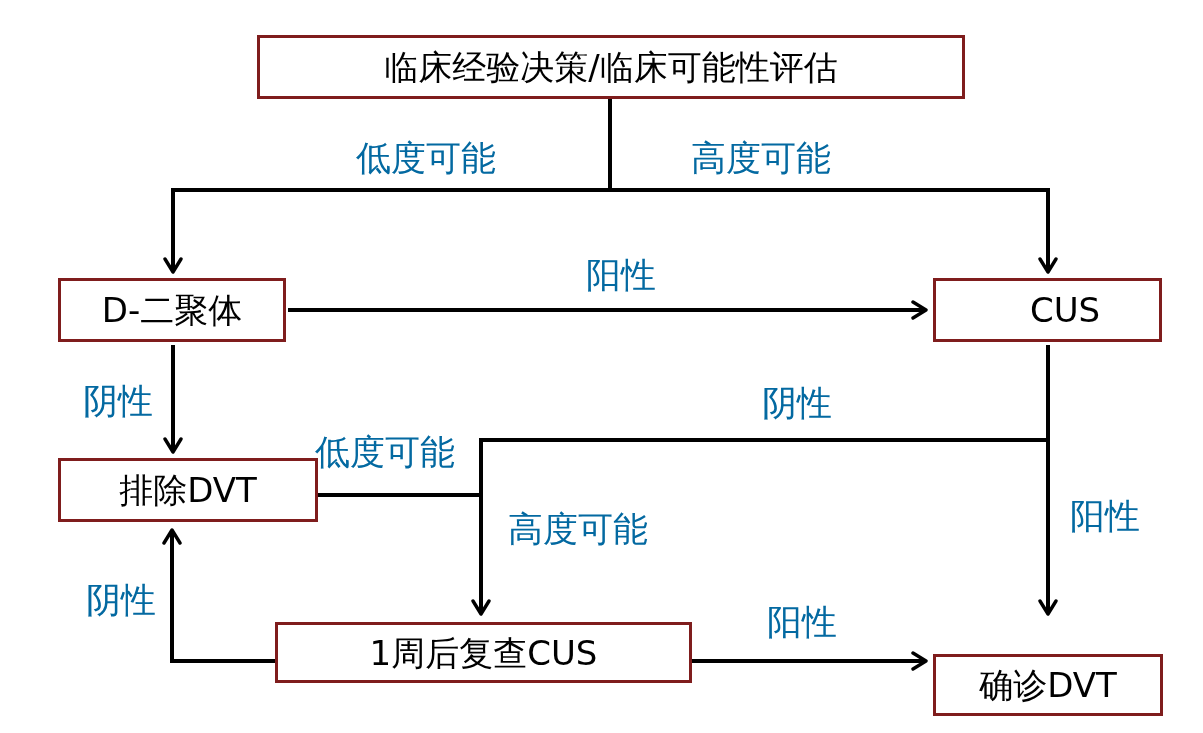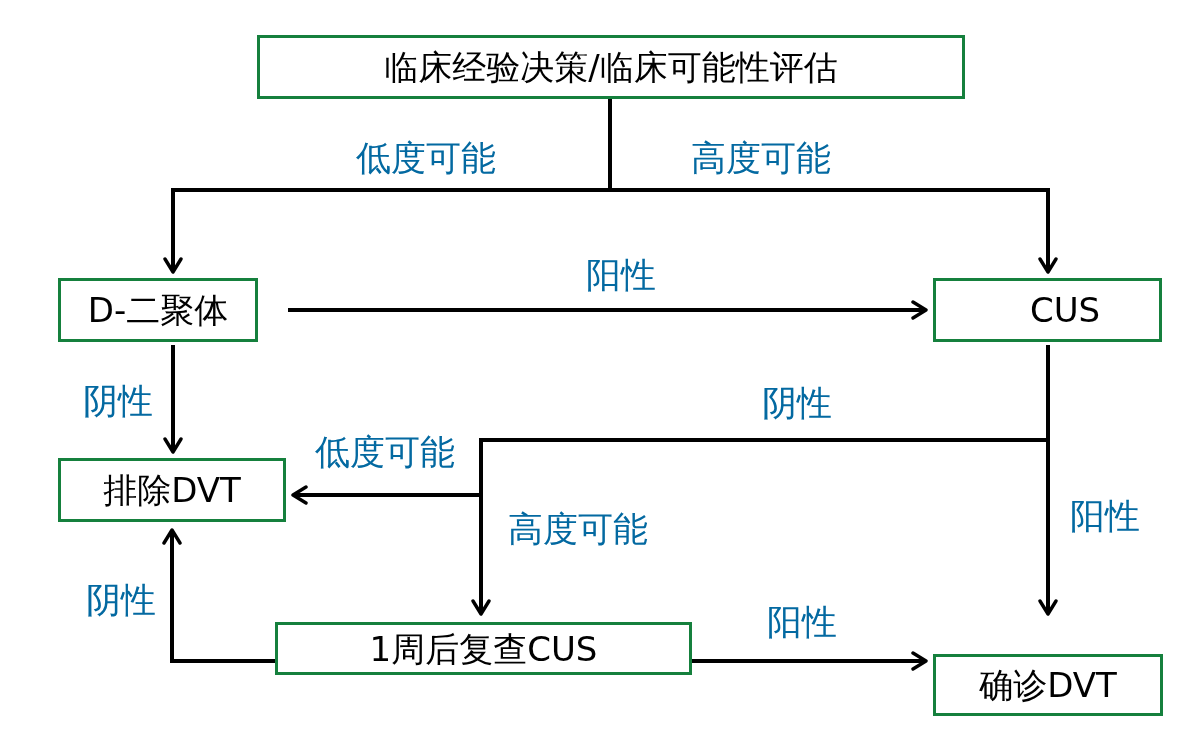"临床经验决策/临床可能性评估" .node { border: 3px solid #15803d -> 3px solid #7f1d1d }
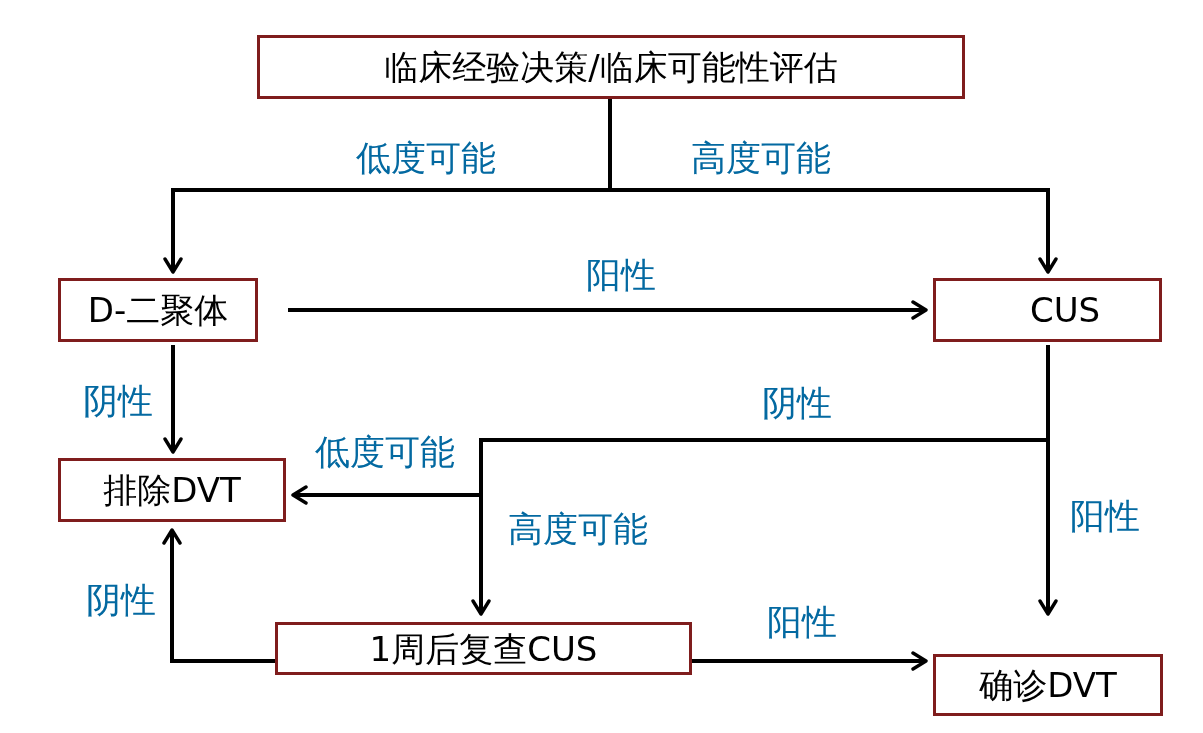"D-二聚体" .n-ddimer { width: 200px -> 228px }
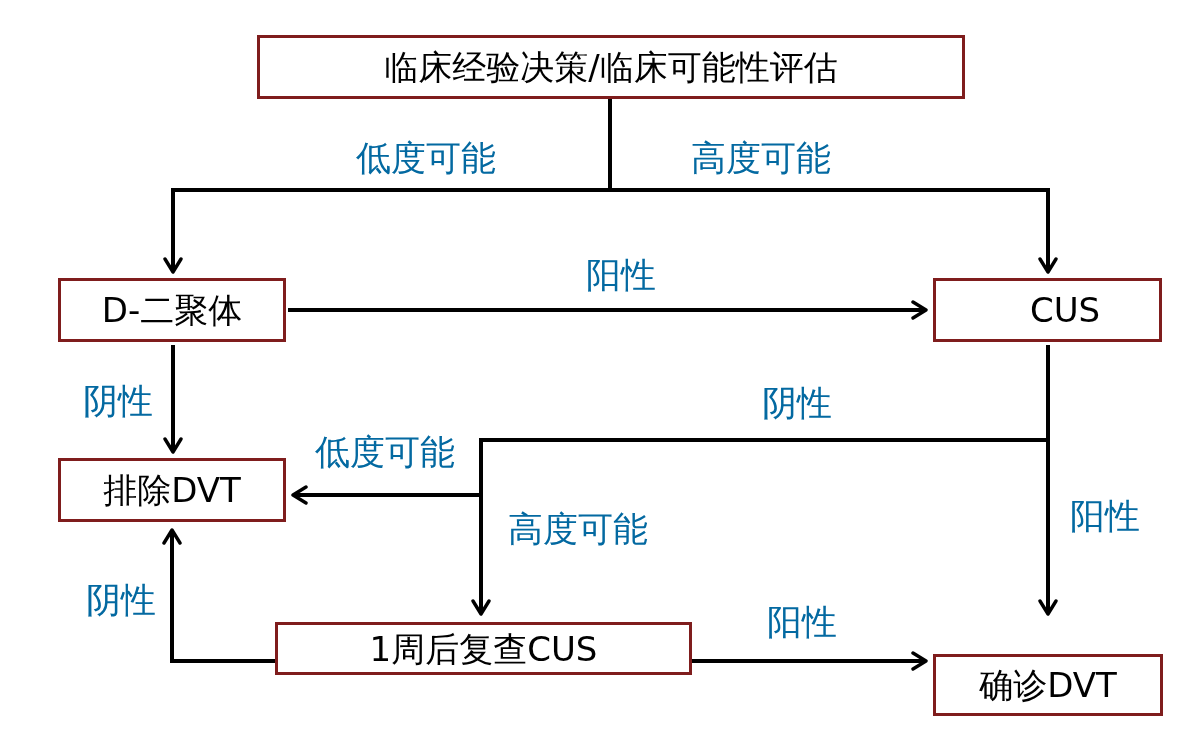"排除DVT" .n-exclude { width: 228px -> 260px }
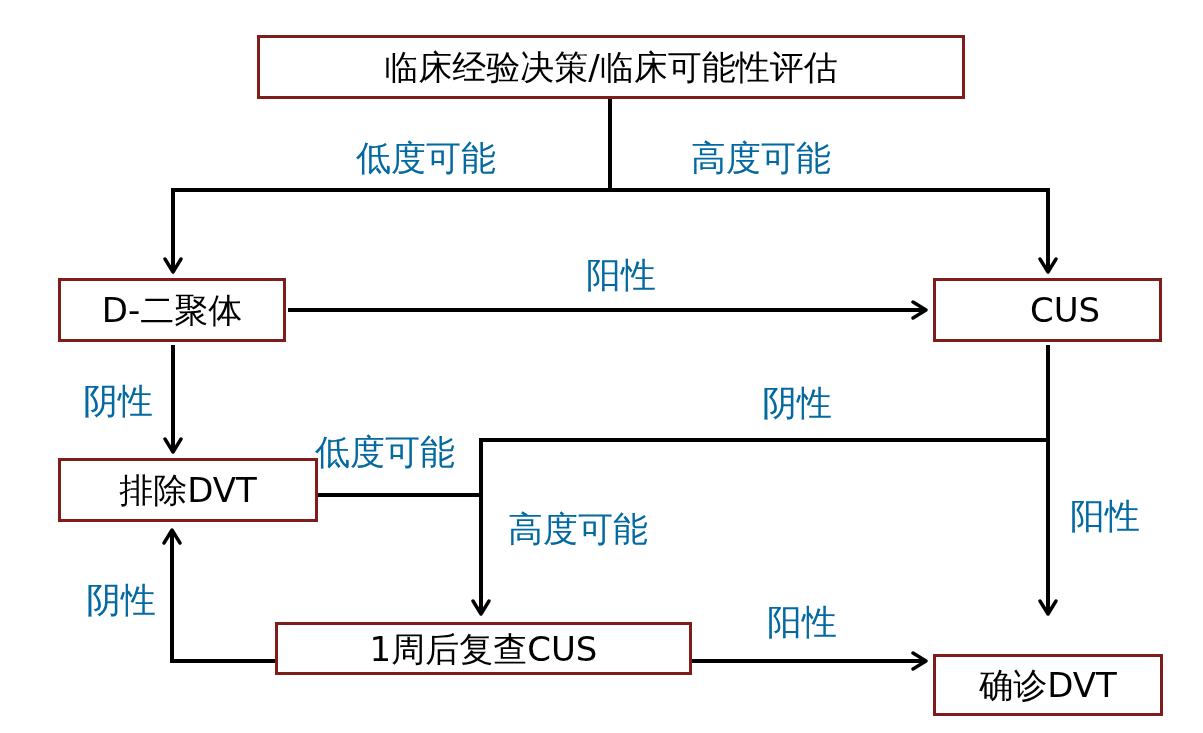"1周后复查CUS" .n-recheck { height: 53px -> 61px }
